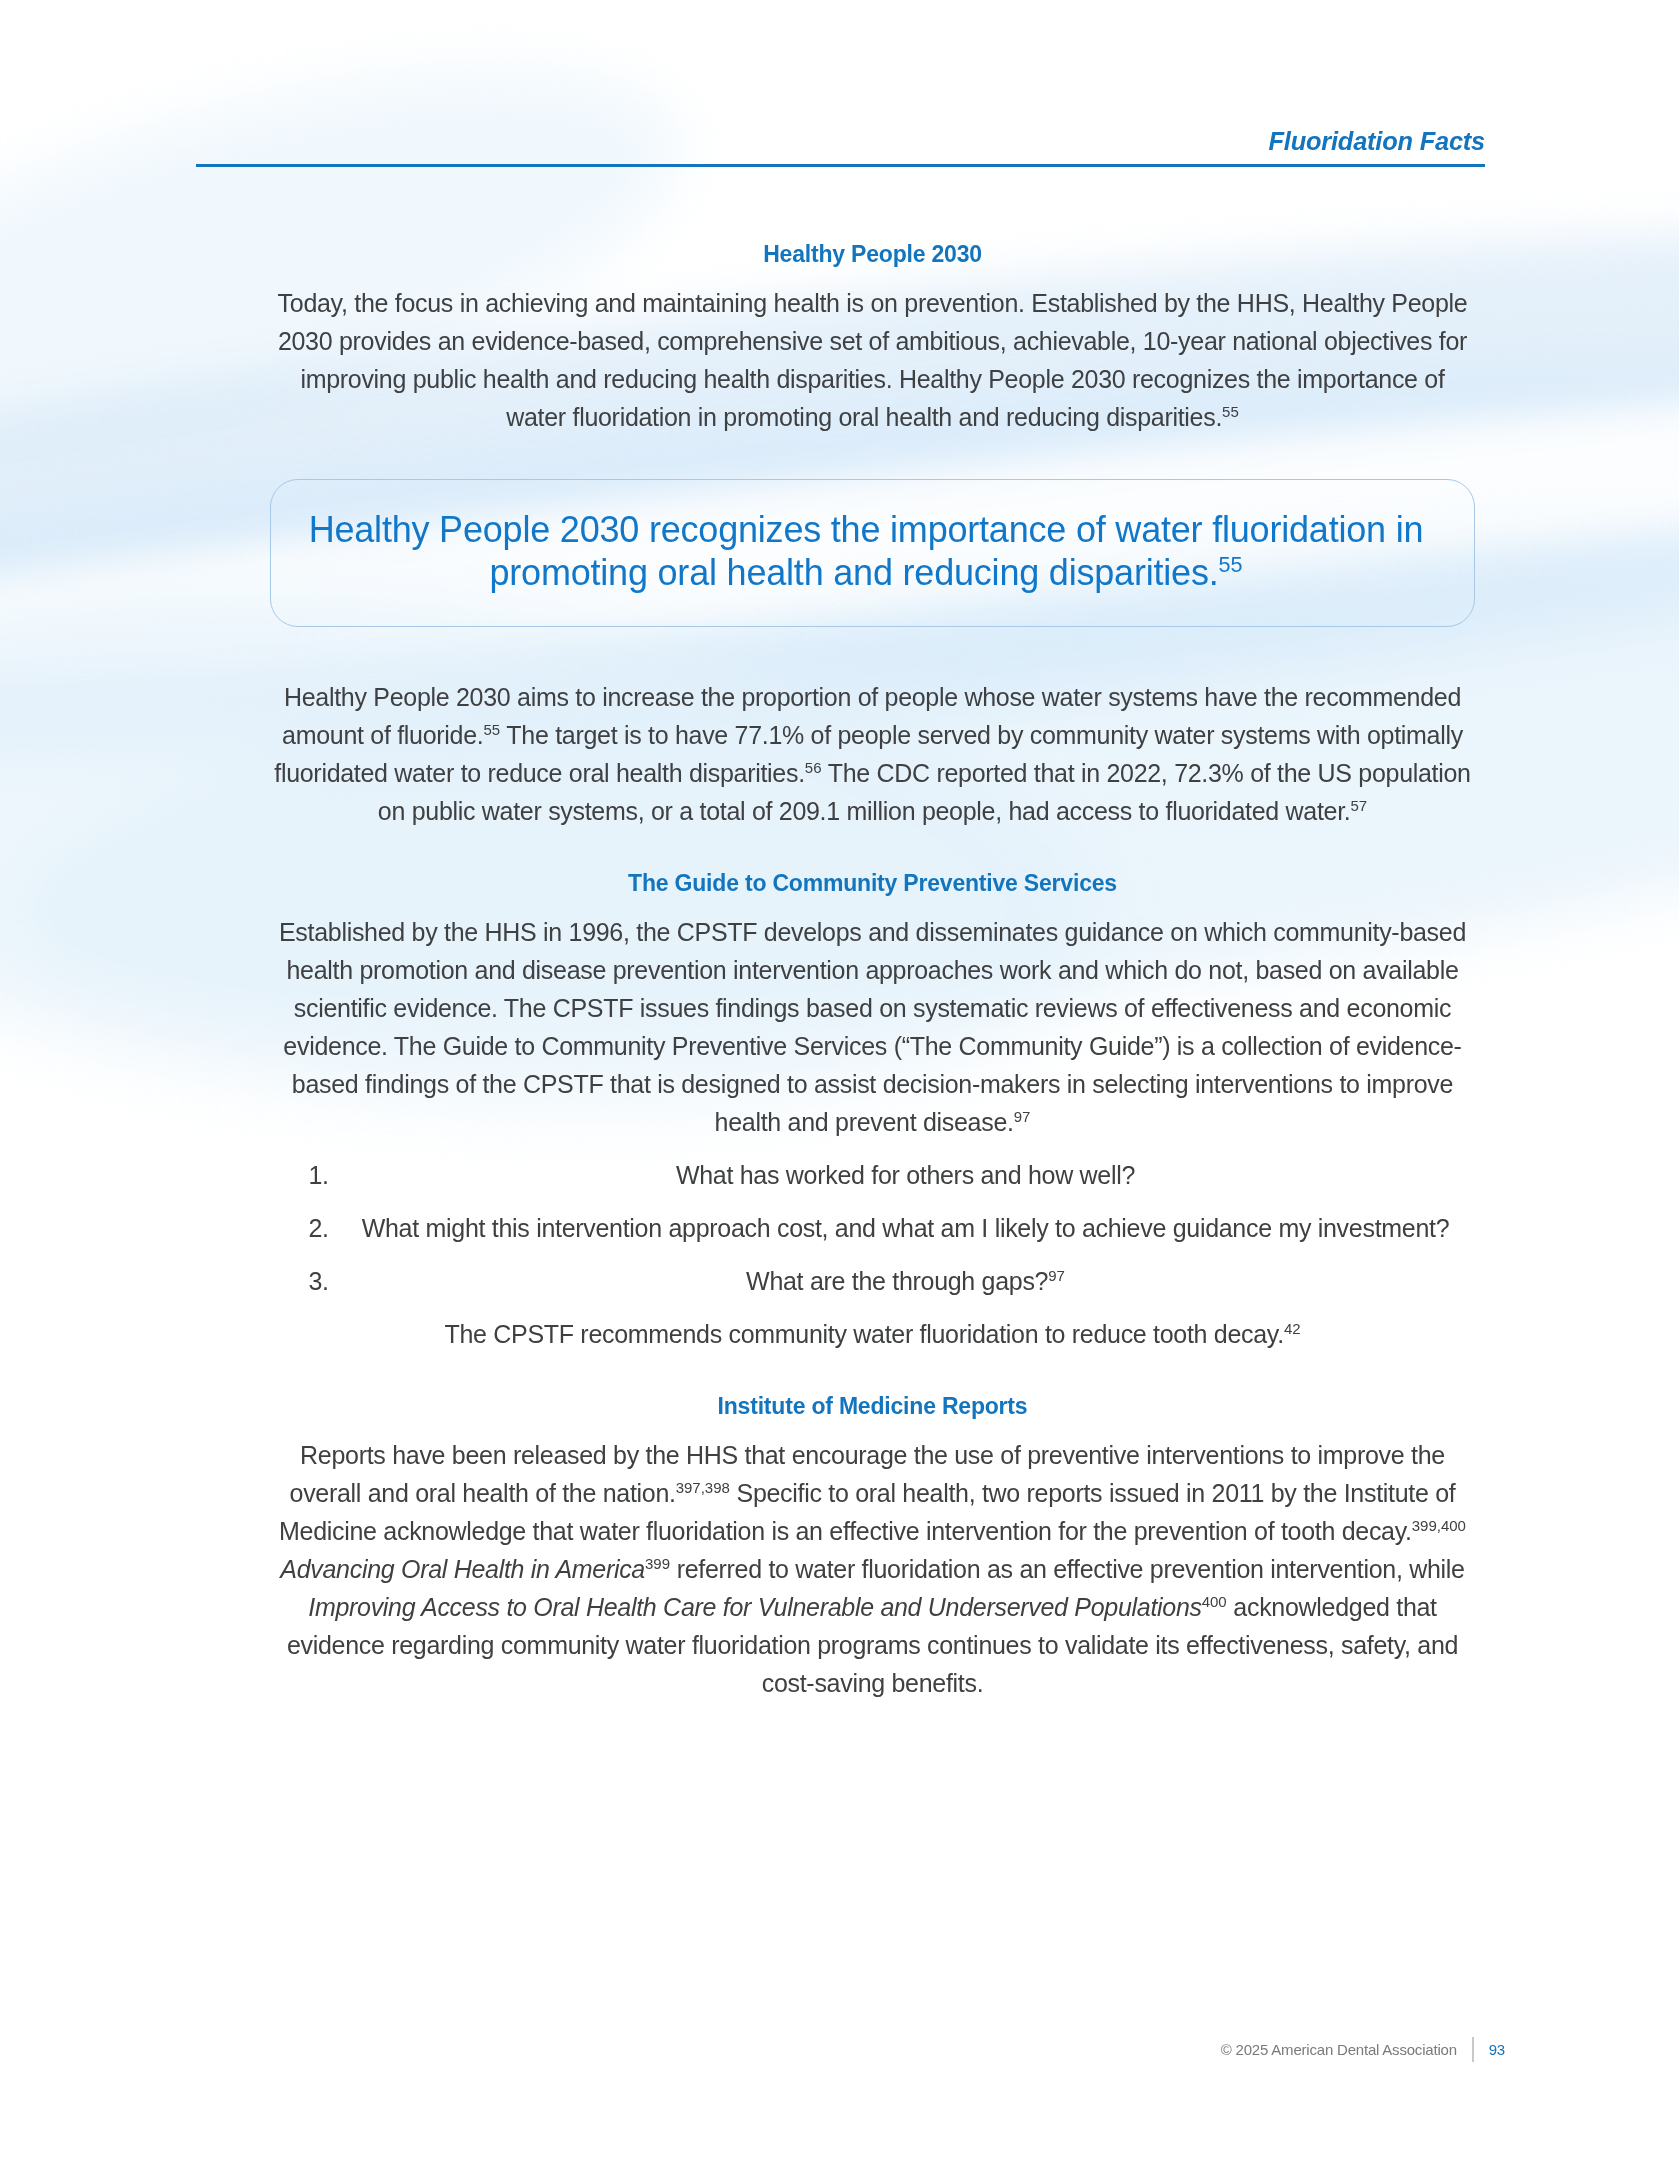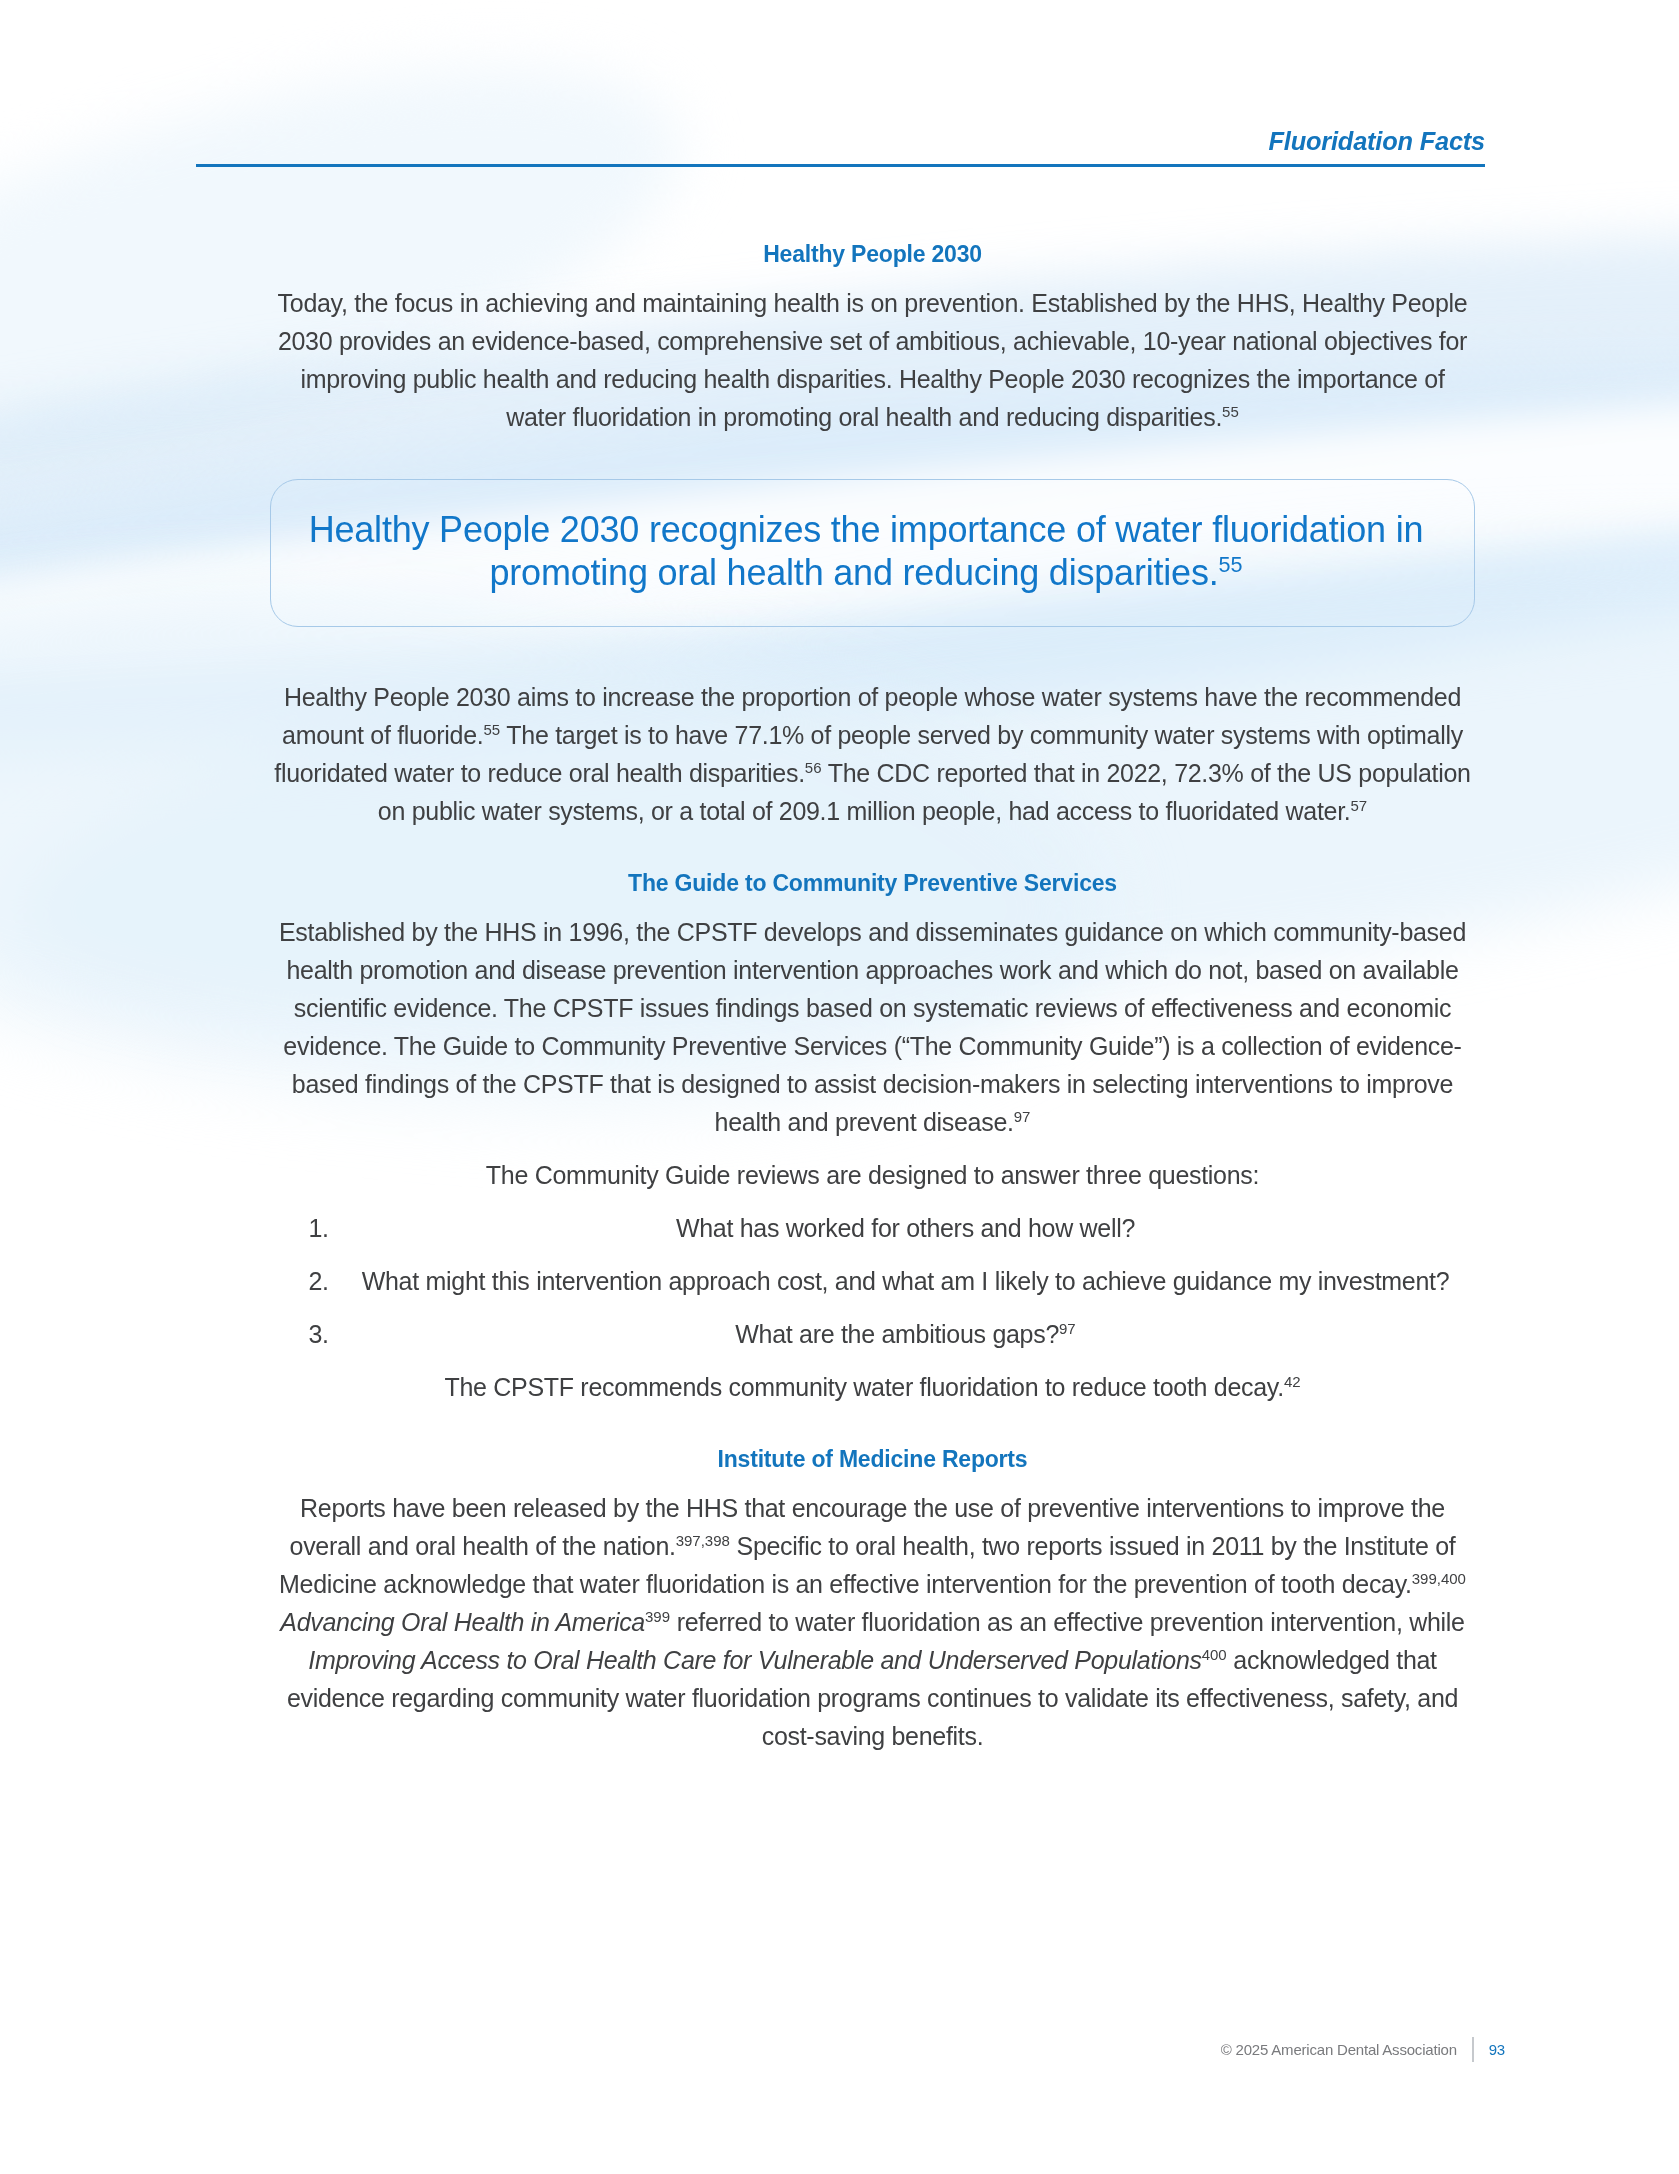"The Community Guide reviews are" p.para { html: <p>The Community Guide reviews are designed to answer three questions:</p> -> none }
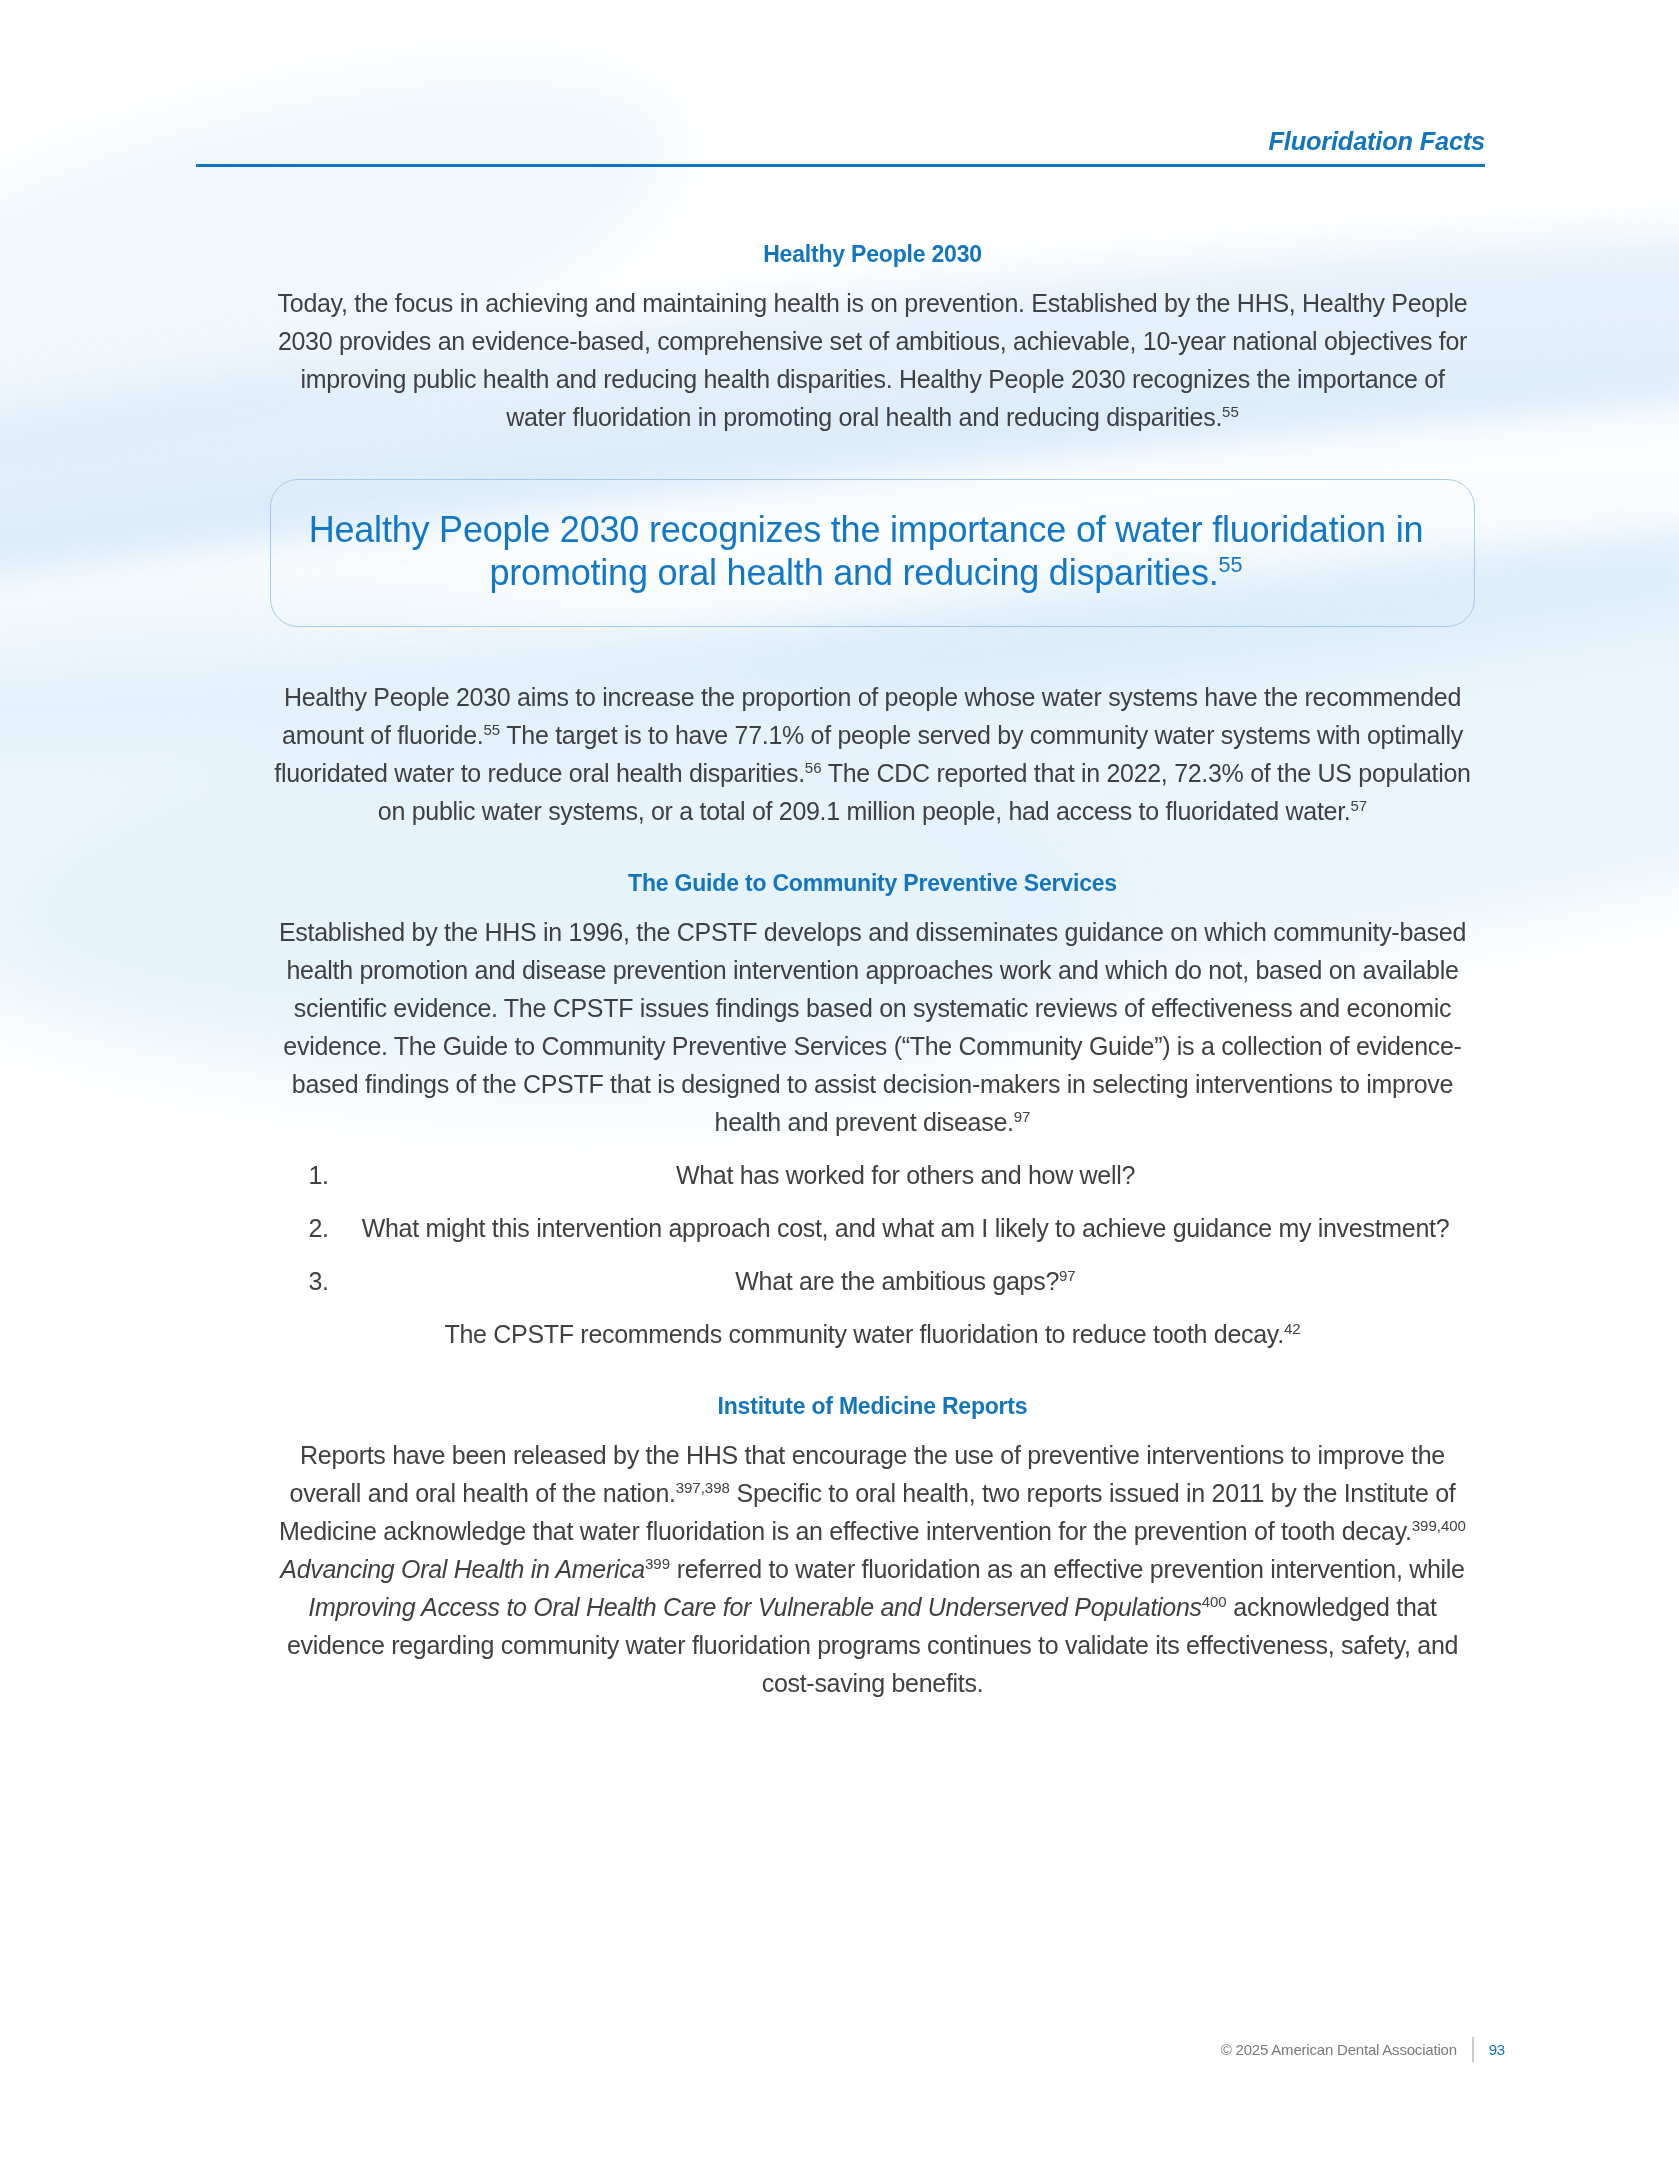"What are the ambitious gaps?" span { text: ambitious -> through }
